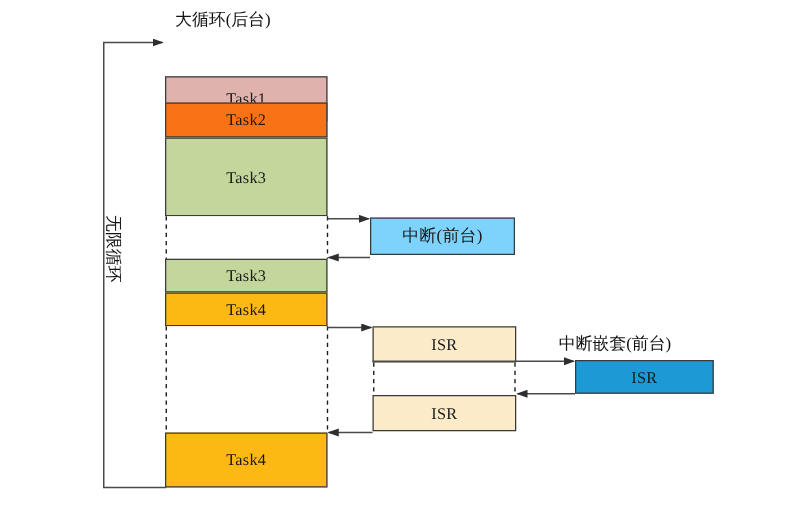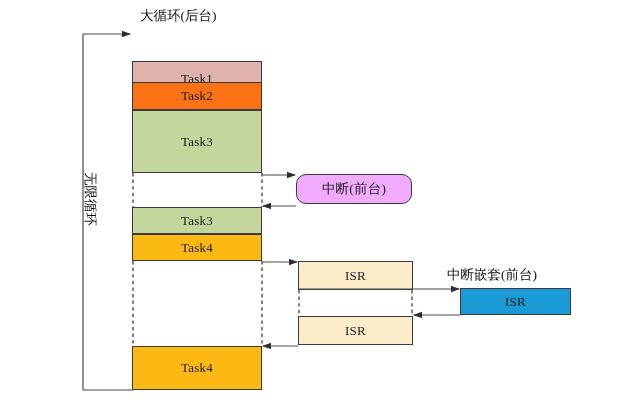"中断(前台)" div.box { background: #f0abfc -> #7dd3fc; border-radius: 10px -> none }
